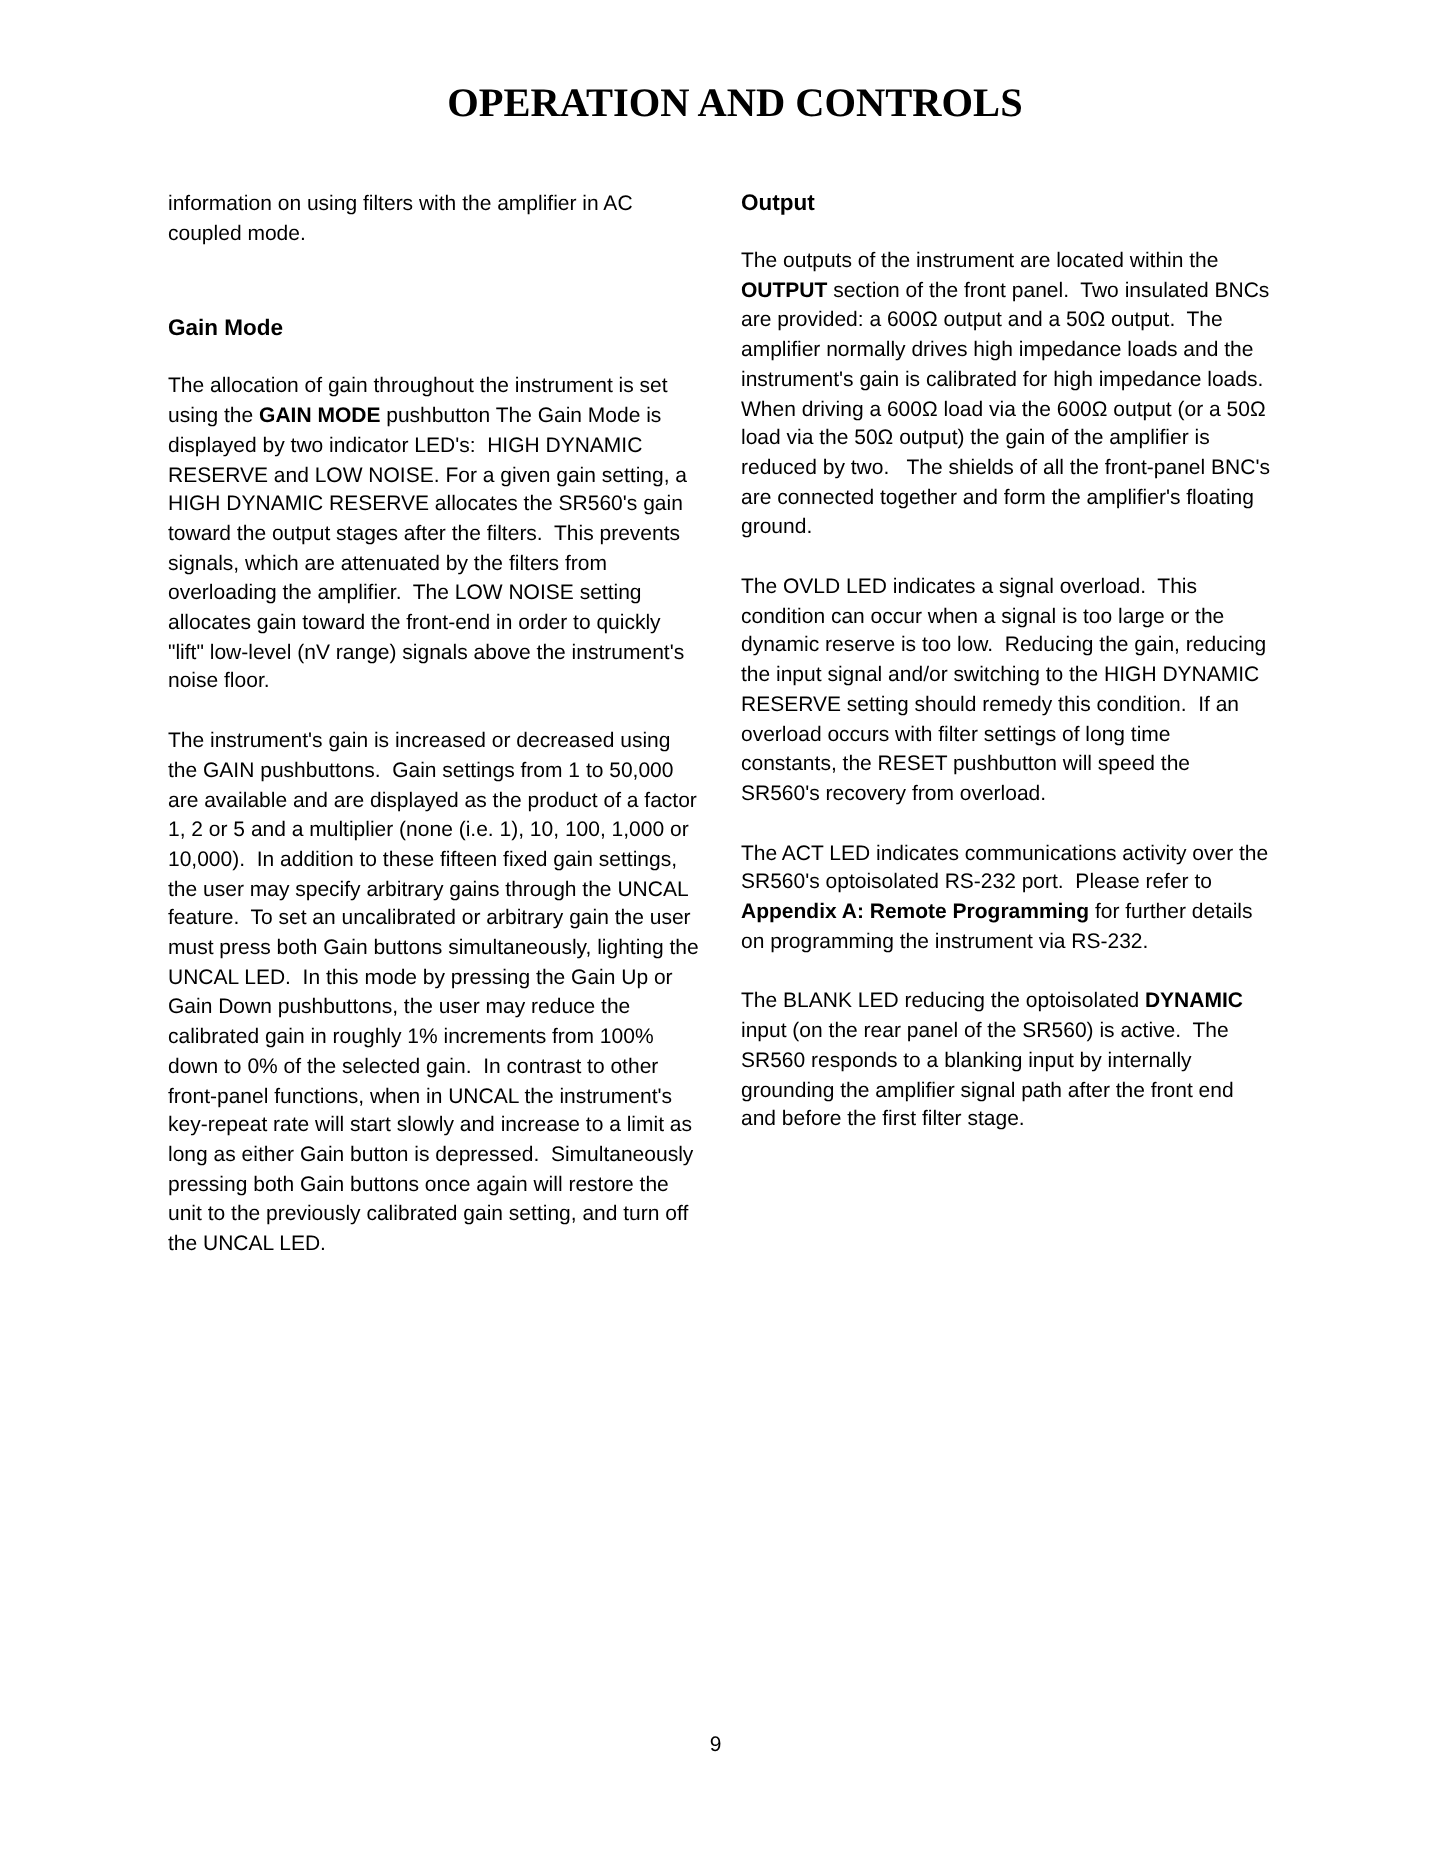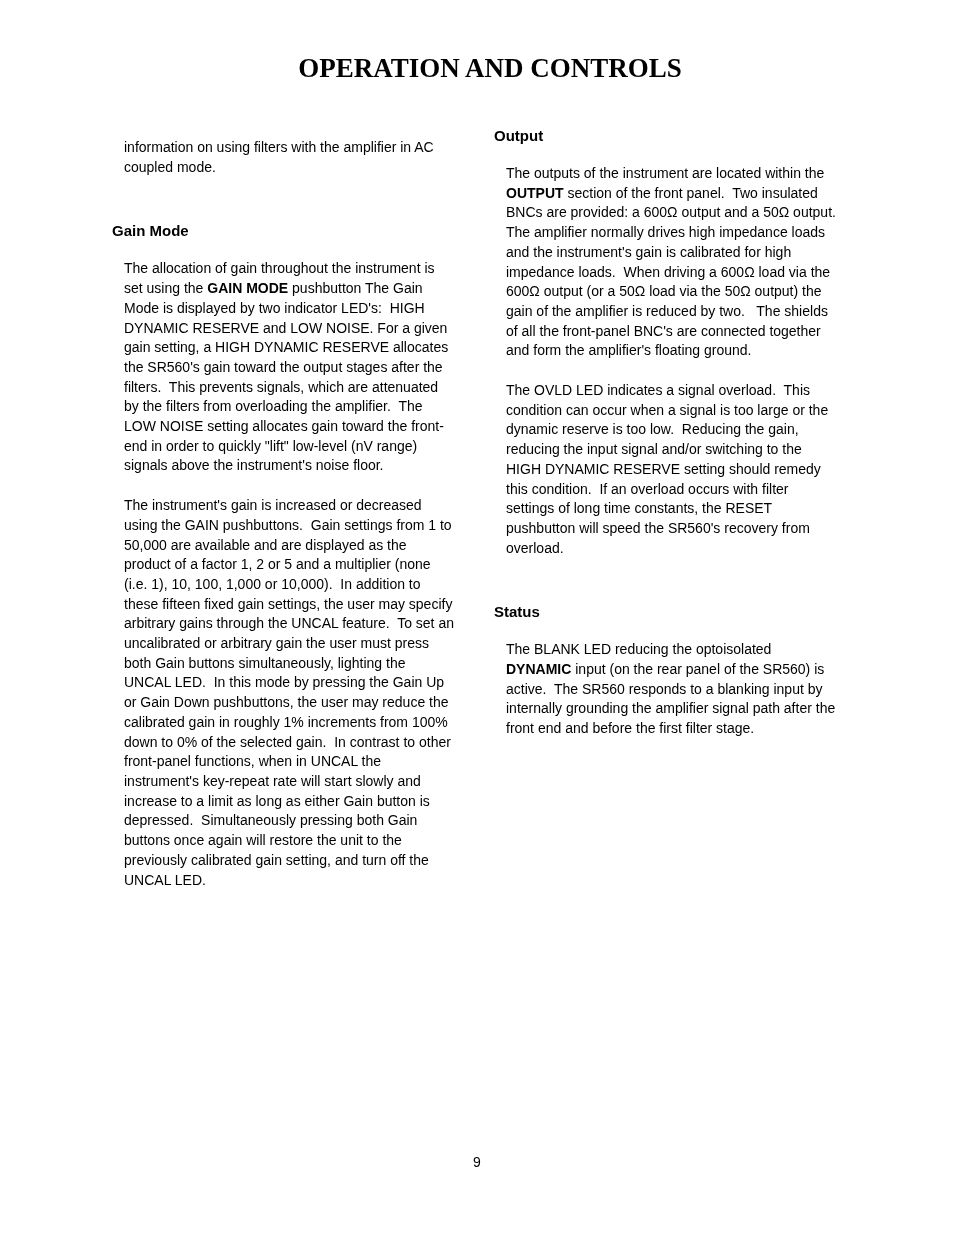"information on using filters with" .paragraph { margin: 12px -> 0 }
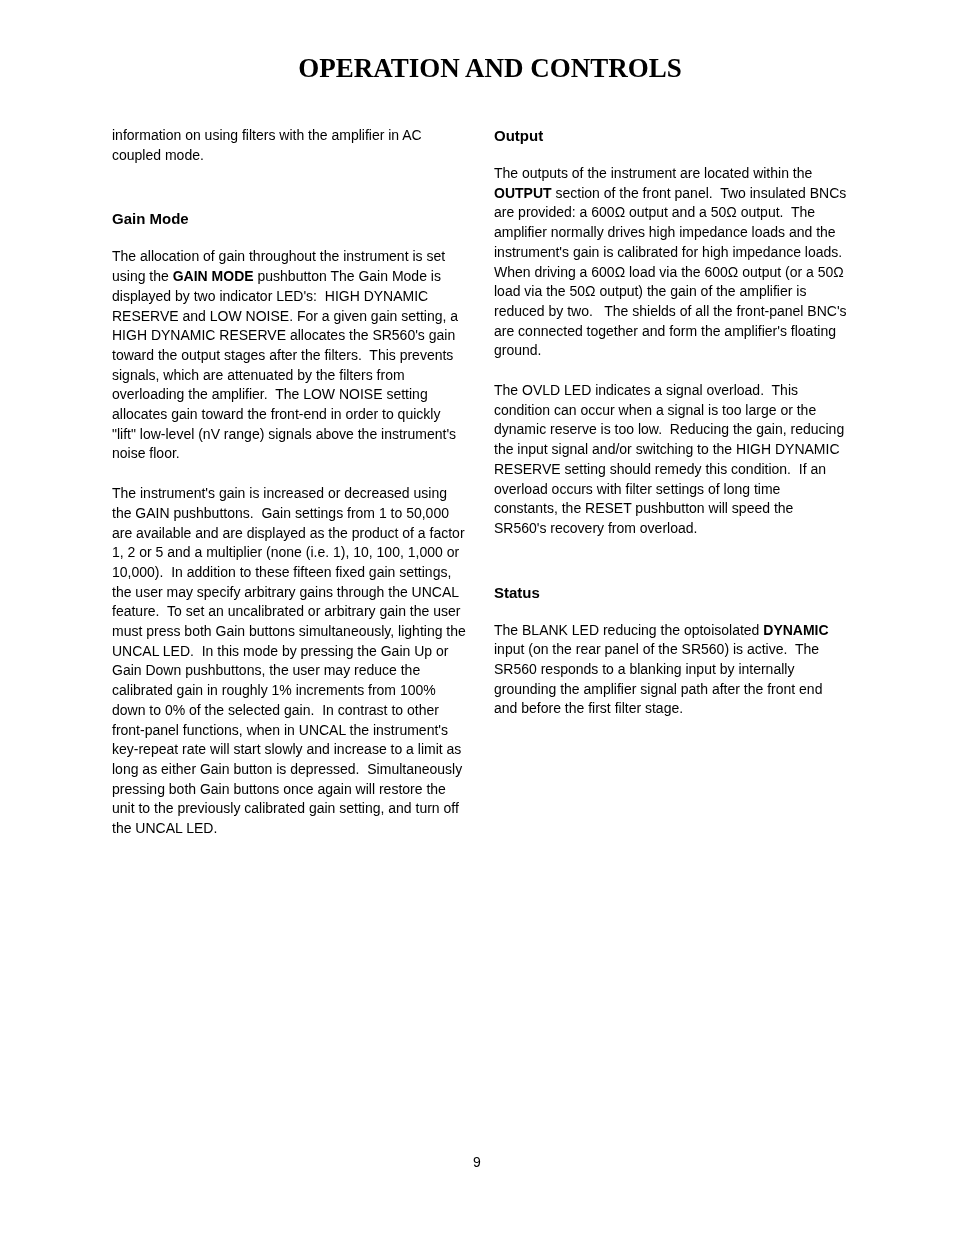"The ACT LED indicates communications" div.paragraph { html: none -> <div><span>The ACT LED indicates communications activity over the SR560's optoisolated RS-232 port. Please refer to </span><span>Appendix A: Remote Programming</span><span> for further details on programming the instrument via RS-232.</span></div> }
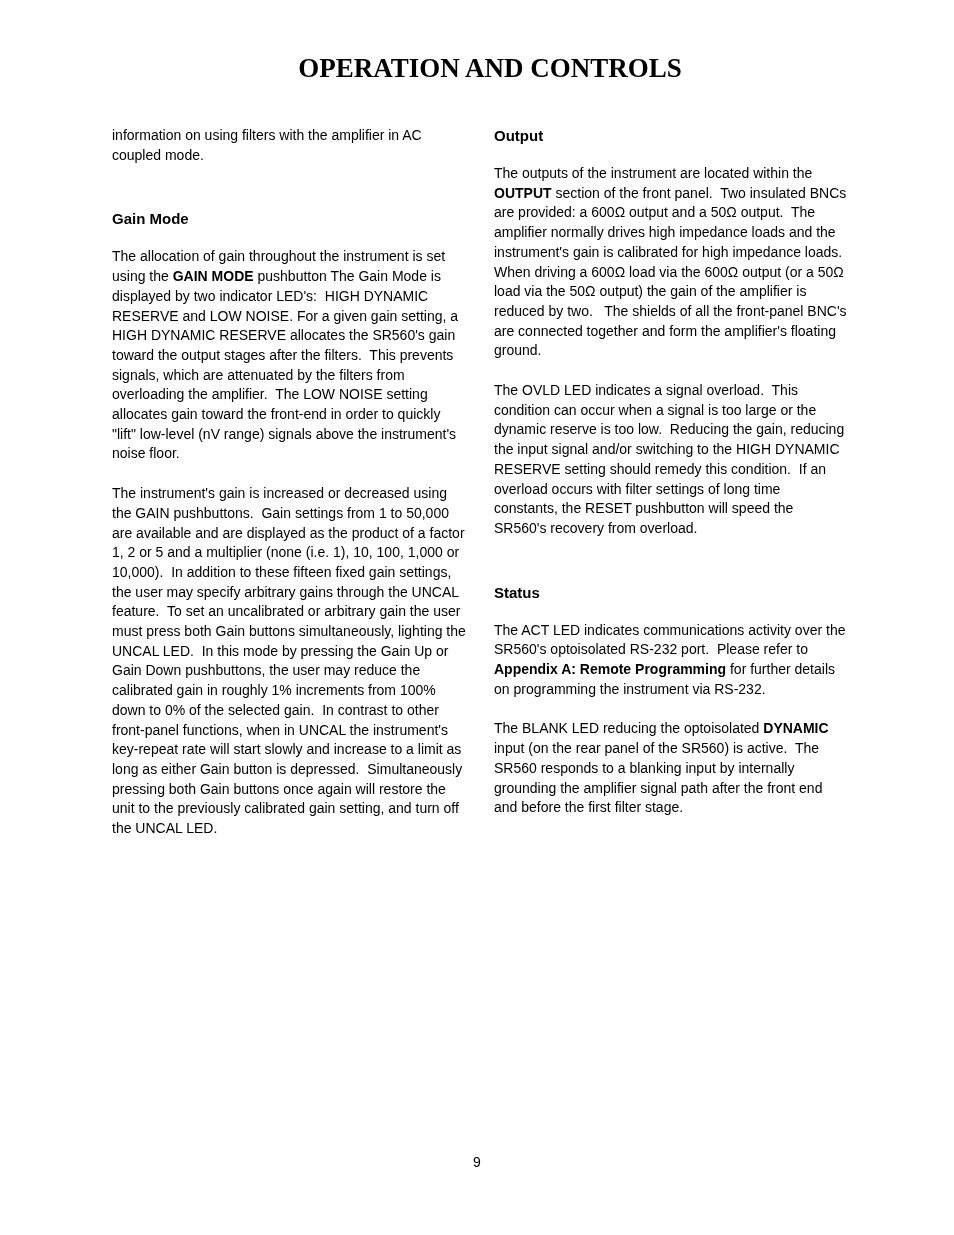"Status" div.heading { html: <div>Status</div> -> none }
